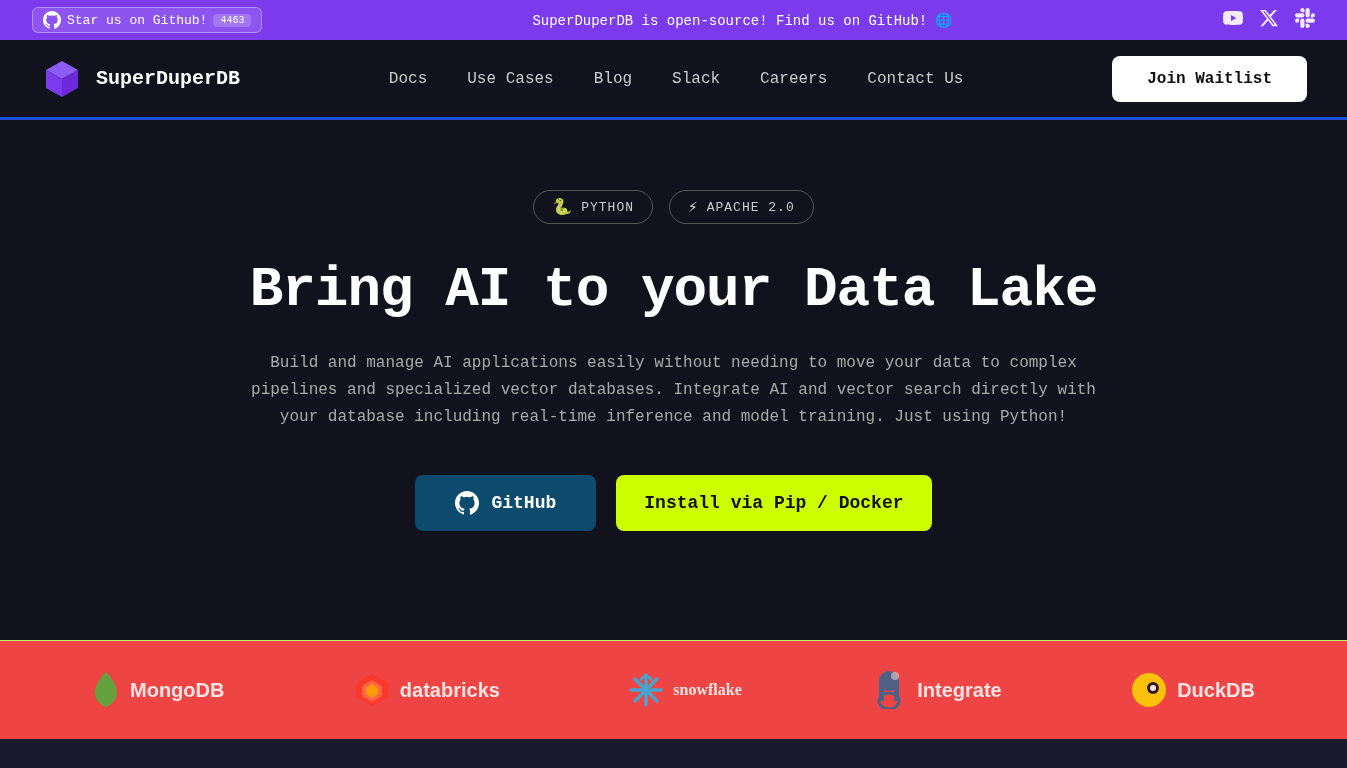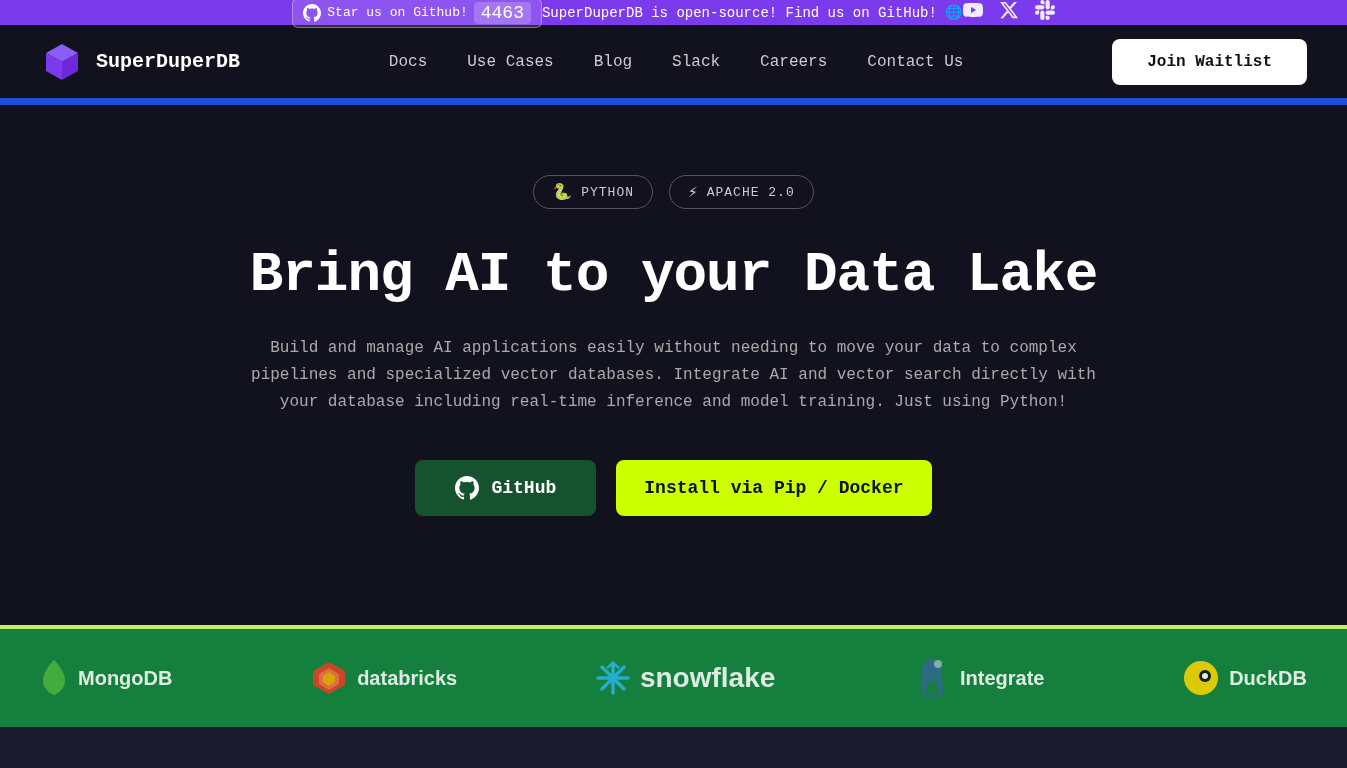"Star us on Github!" #top-banner { height: 25px -> 40px; justify-content: center -> space-between; padding: 0 8px -> 0 32px }
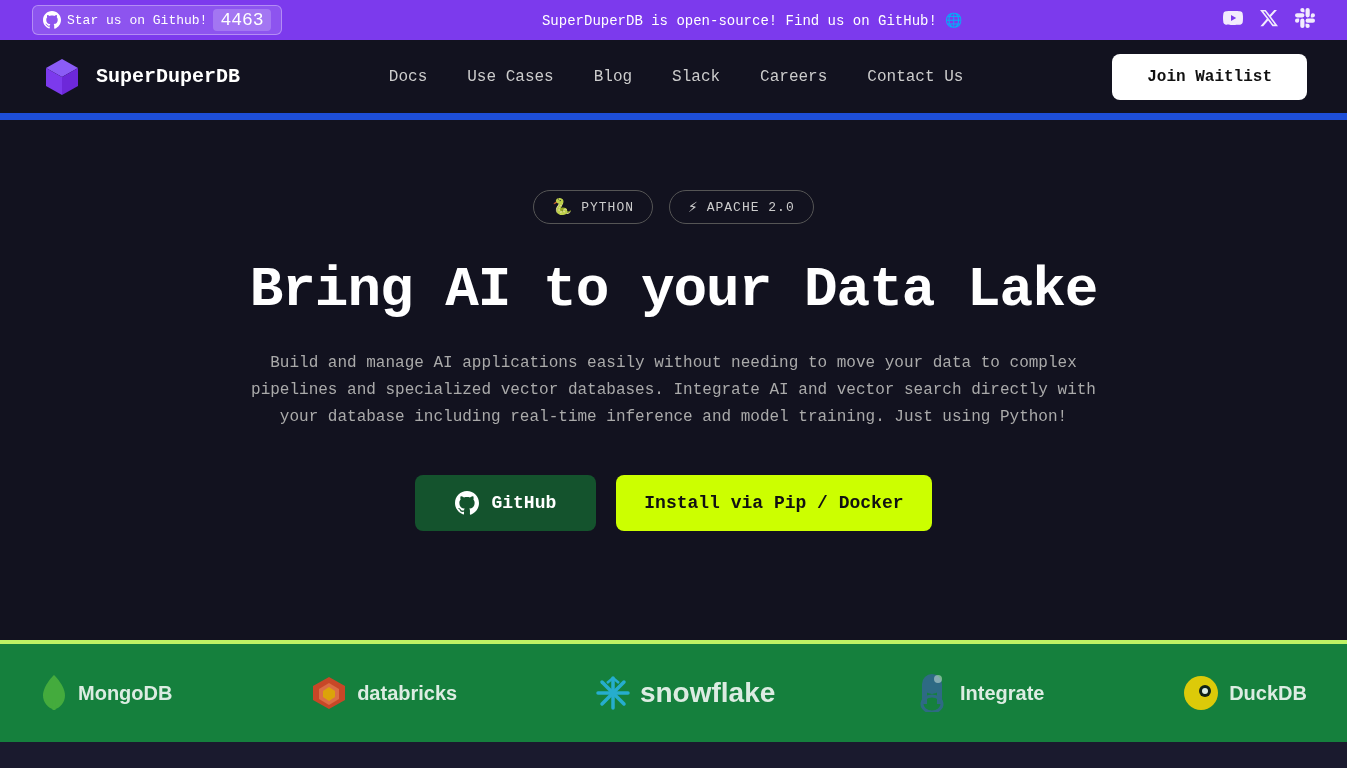"4463" .github-star-btn .star-count { font-size: 18px -> 10px }
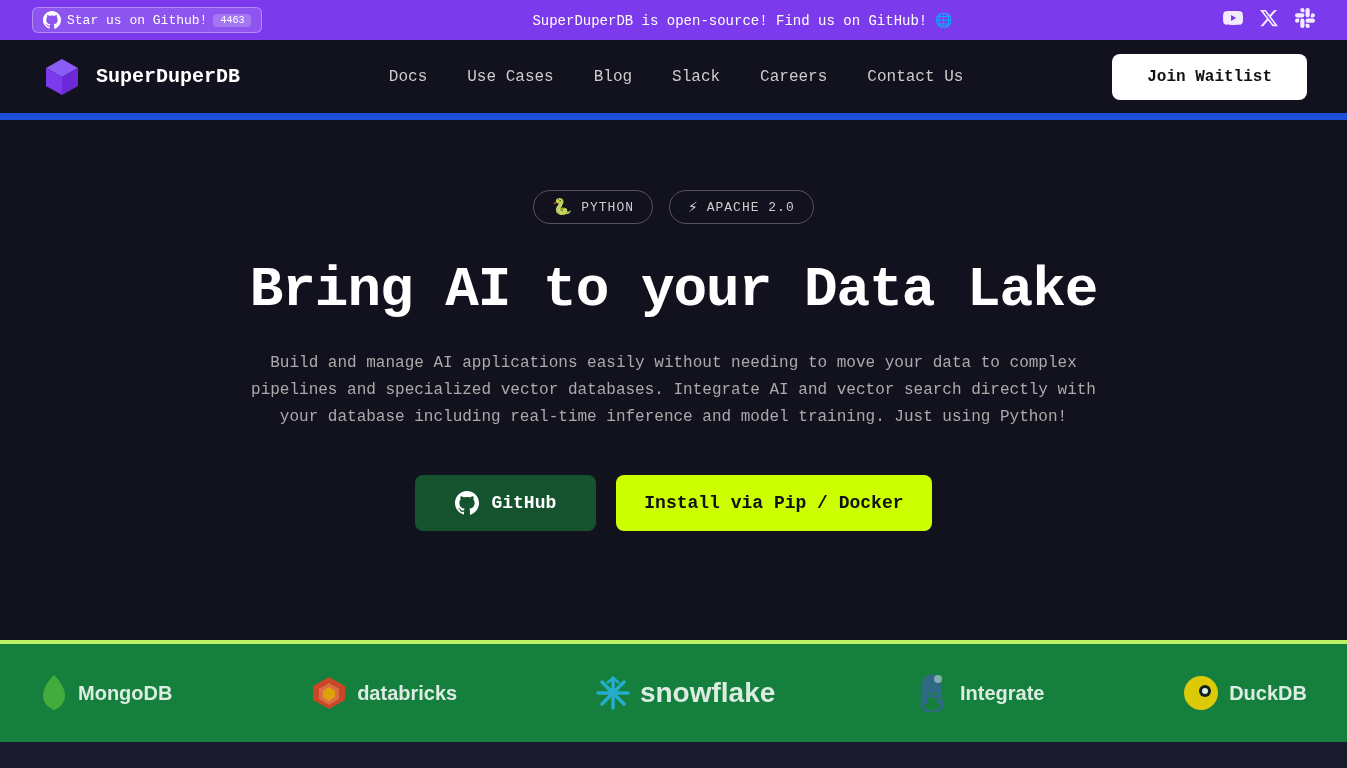"SuperDuperDB" #navbar { border-bottom: 7px solid #1d4ed8 -> 3px solid #1d4ed8 }
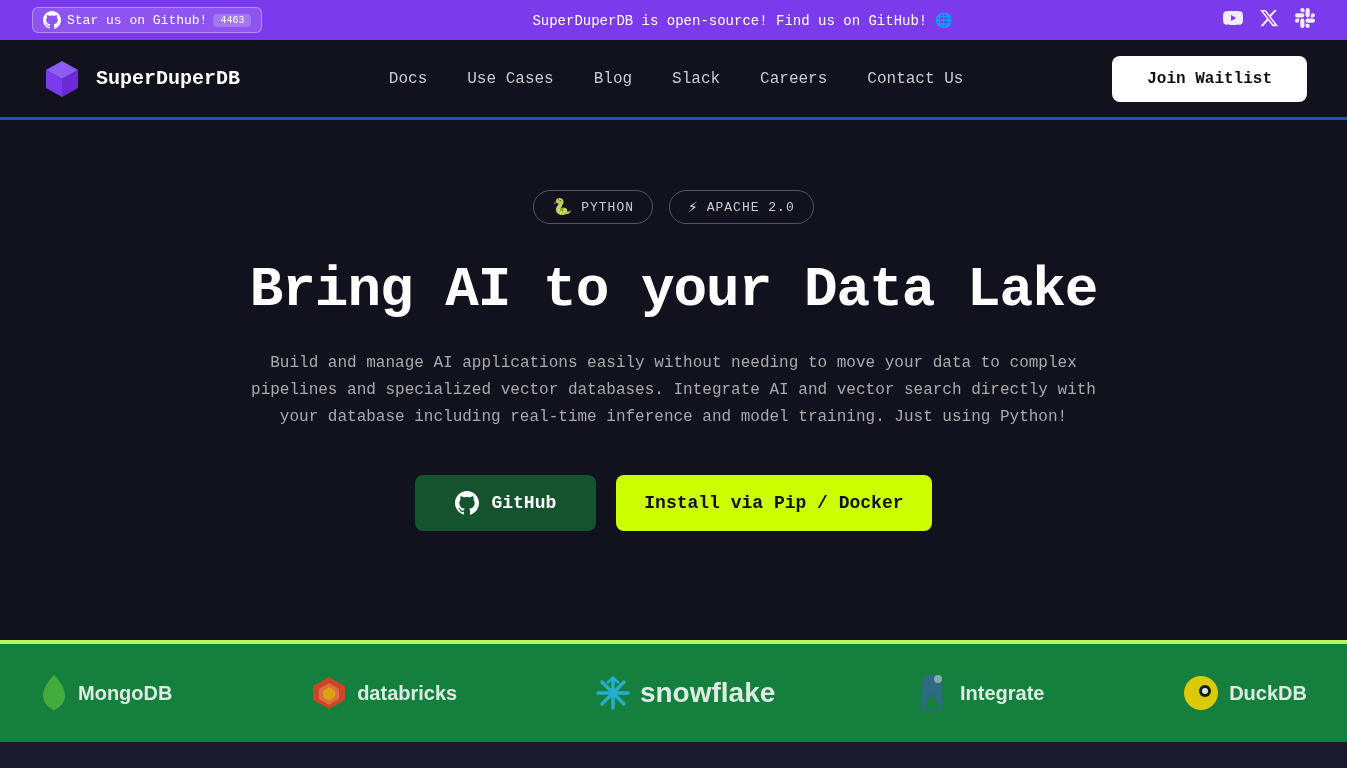"GitHub" .btn-github { background: #14532d -> #0c4a6e }
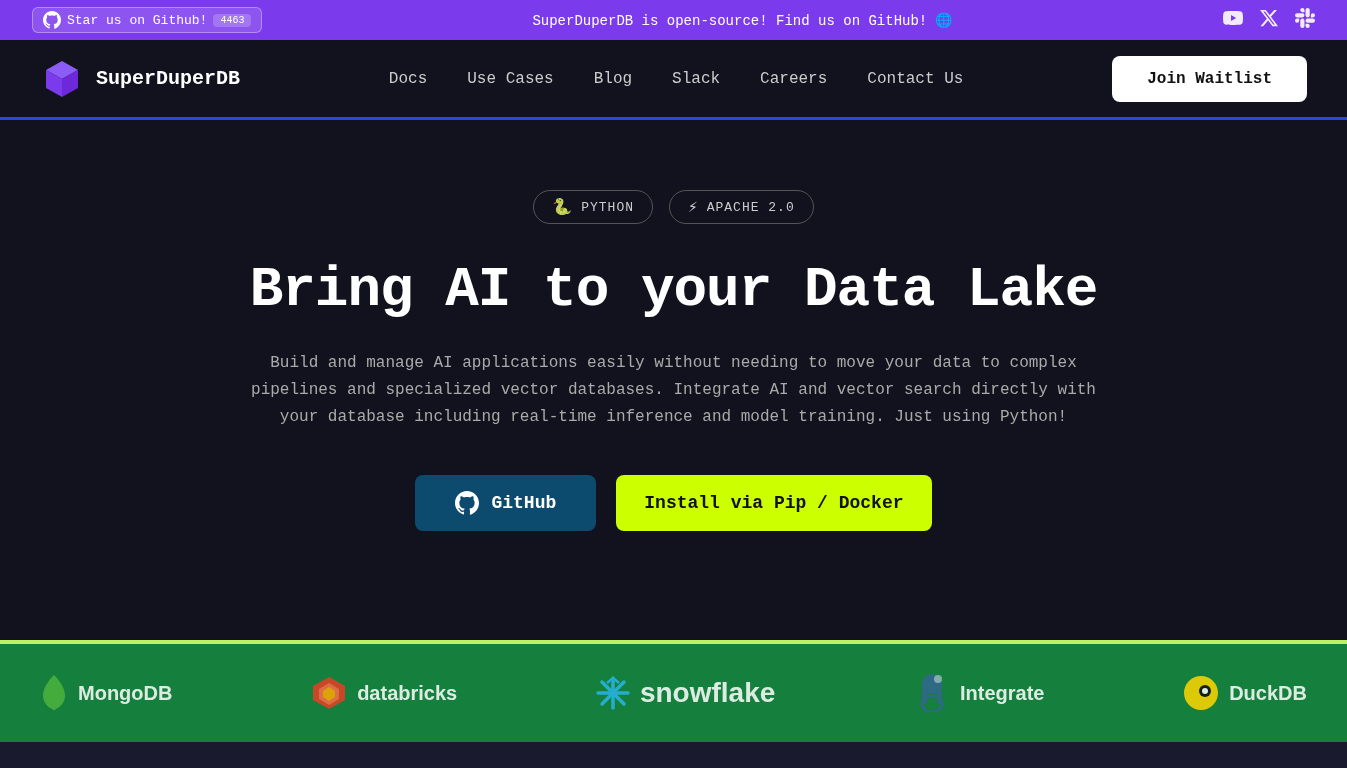"MongoDB" #partners { background: #15803d -> #ef4444; border-top: 4px solid #bef264 -> 1px solid #bef264; padding: 30px 40px -> 30px 92px }
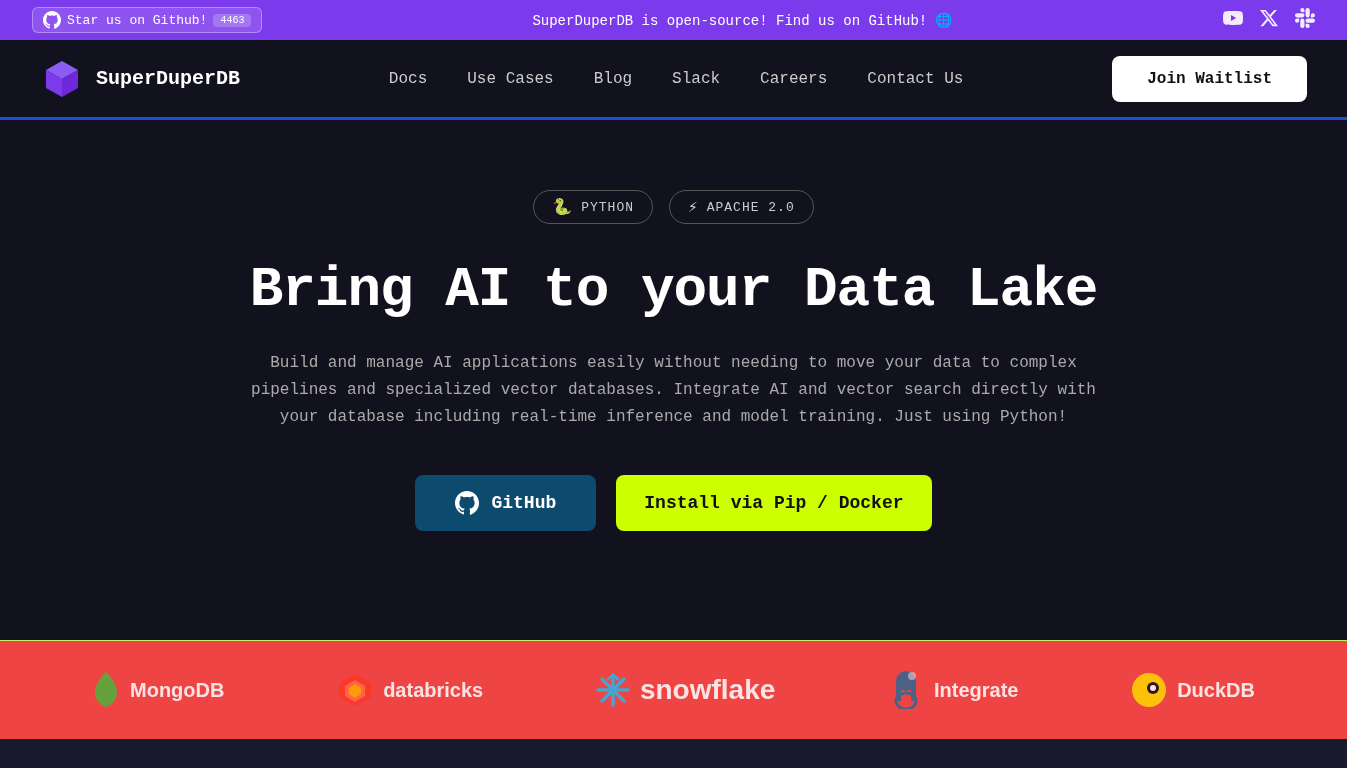"snowflake" .snowflake-text { font-family: Liberation Sans, sans-serif -> Liberation Serif, serif; font-size: 28px -> 16px }
